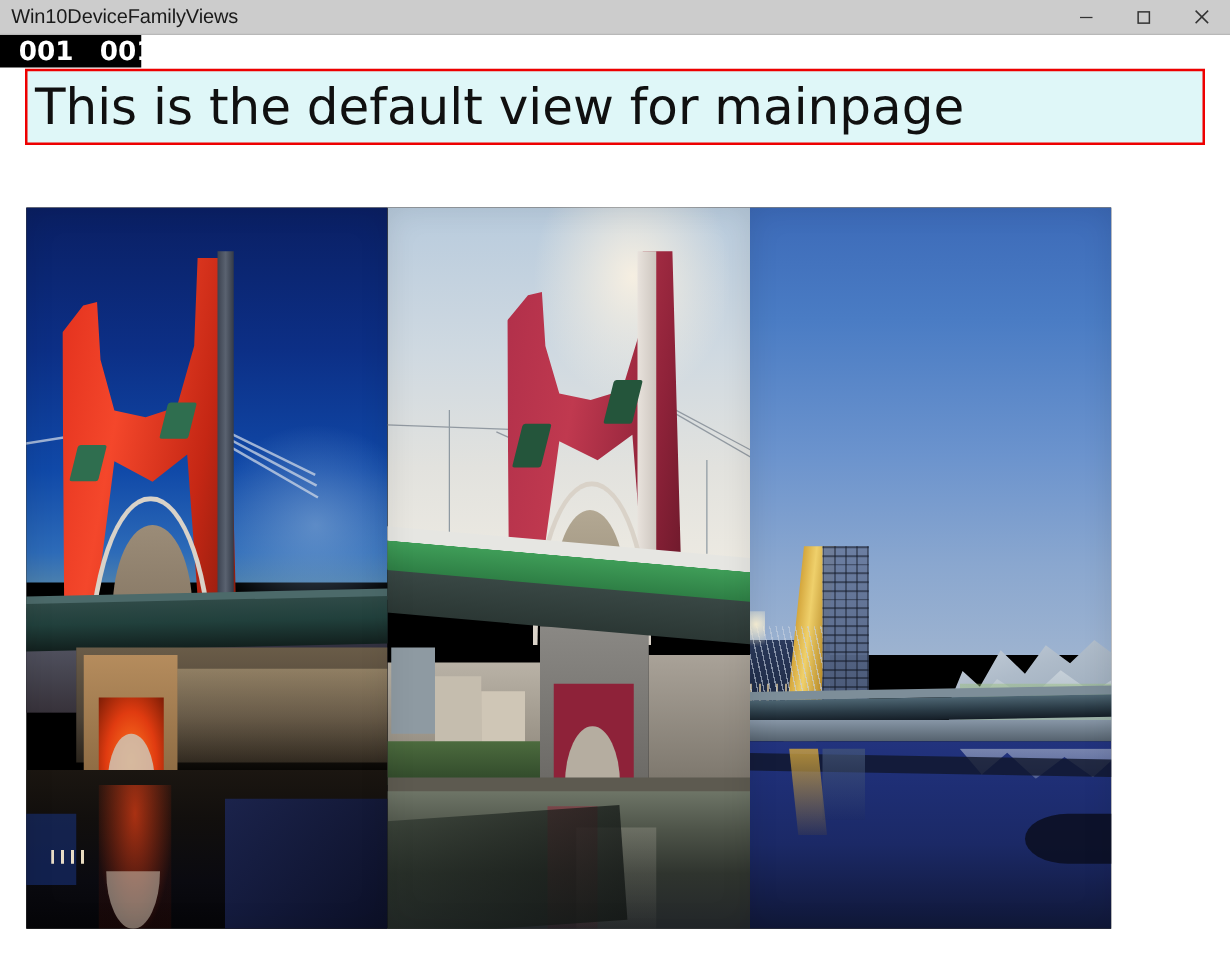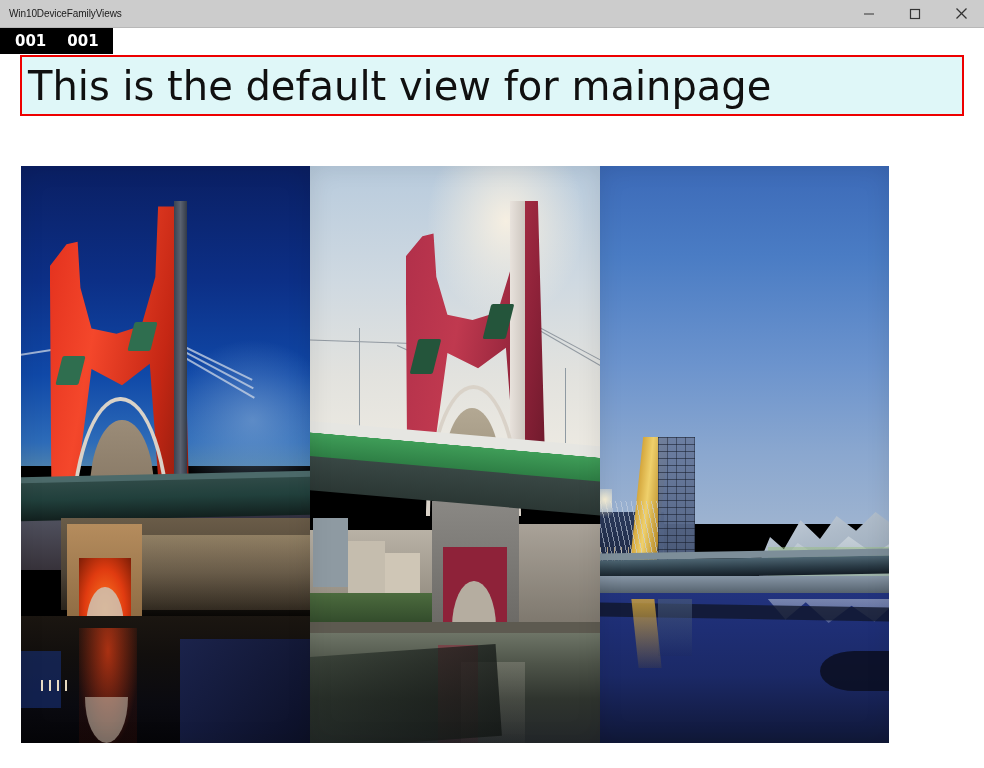"Win10DeviceFamilyViews" .titlebar-text { font-size: 10px -> 16px }
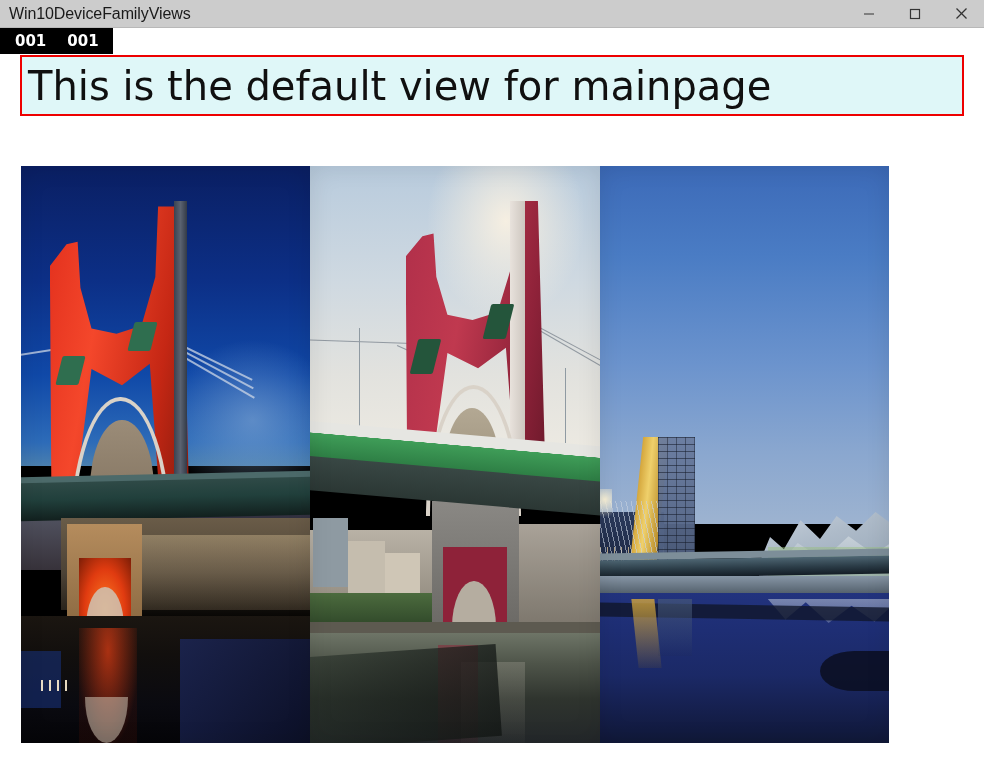"001" .counter-val { font-size: 15px -> 21px }
